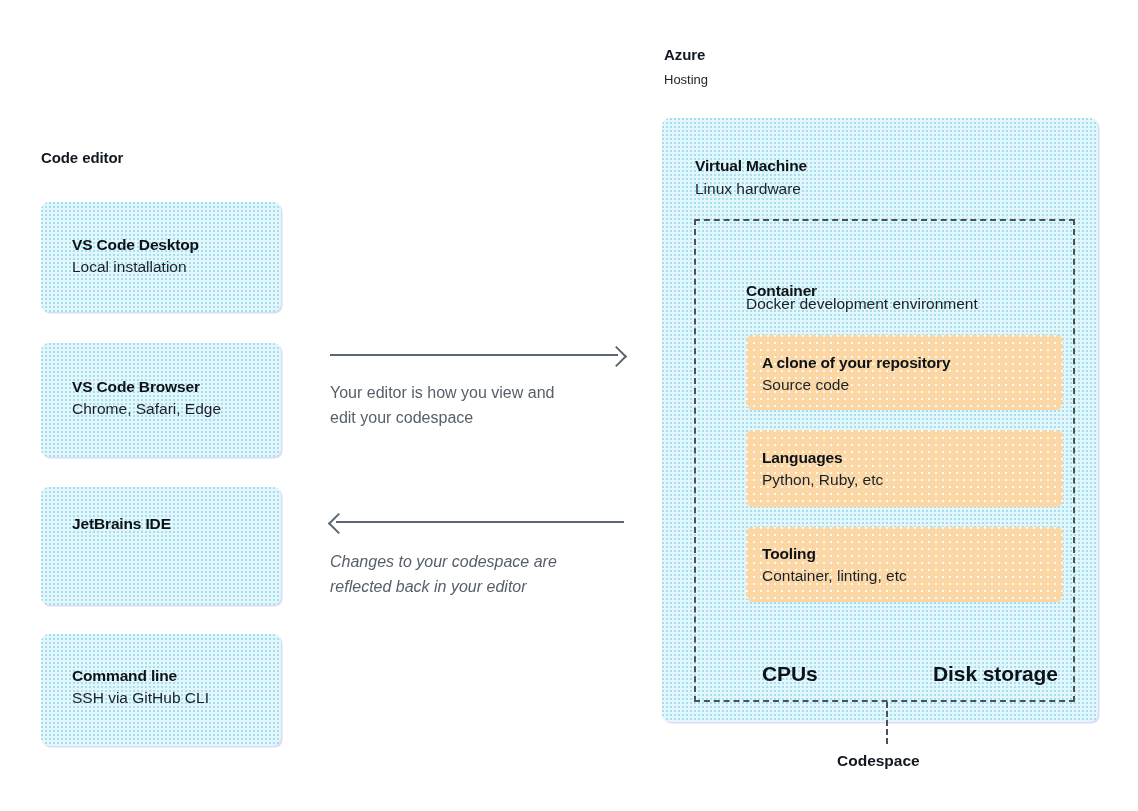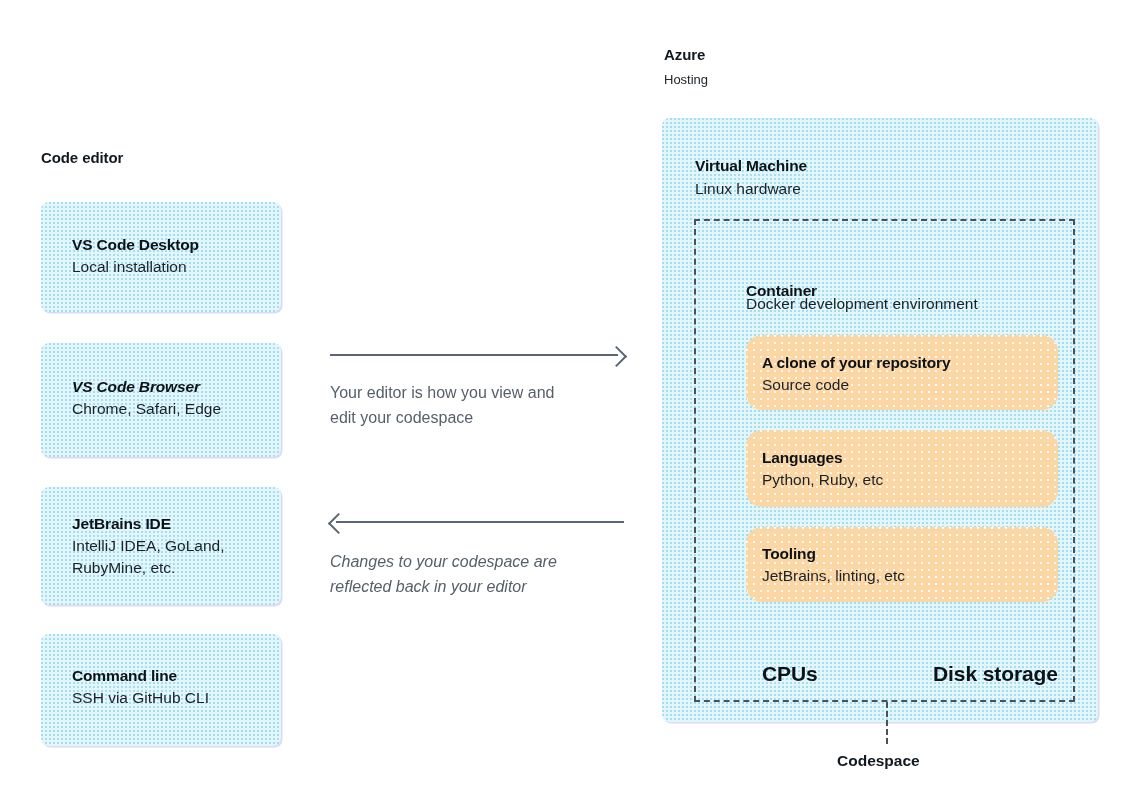"A clone of your repository" .orange-card { border-radius: 16px -> 7px; padding-left: none -> 29px; width: 312px -> 288px }
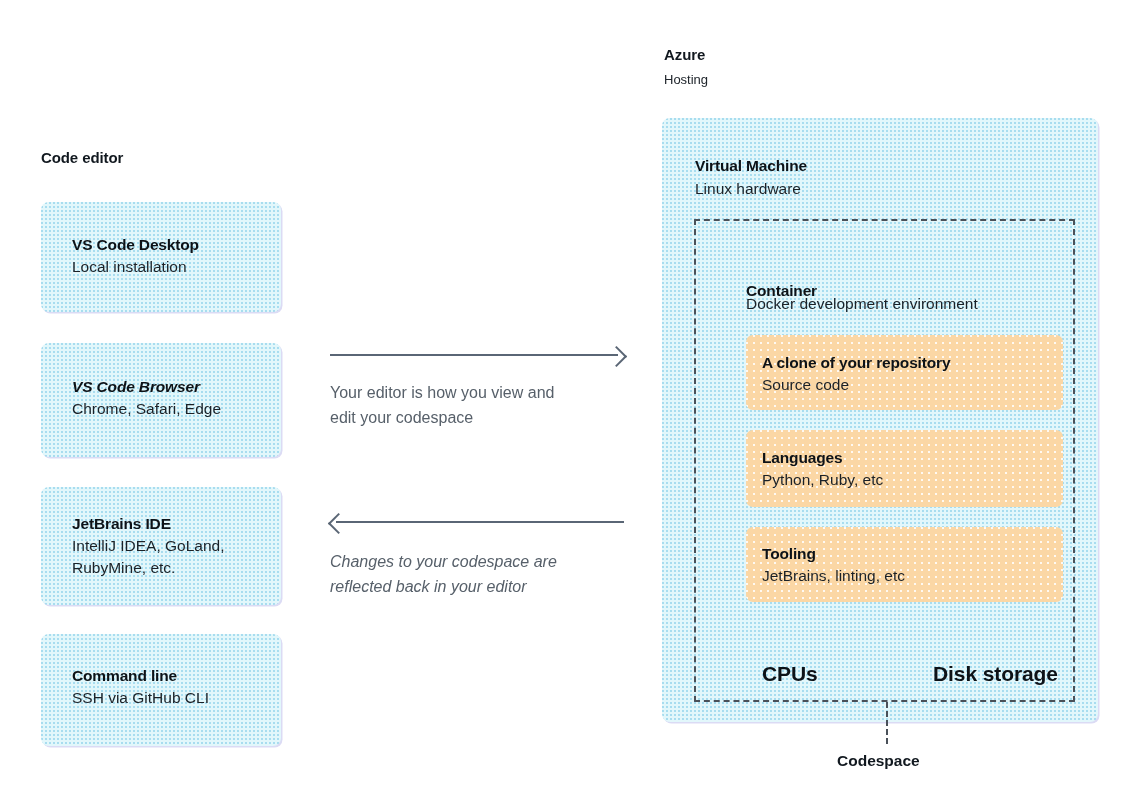"VS Code Browser" div.card-text { font-style: italic -> none }
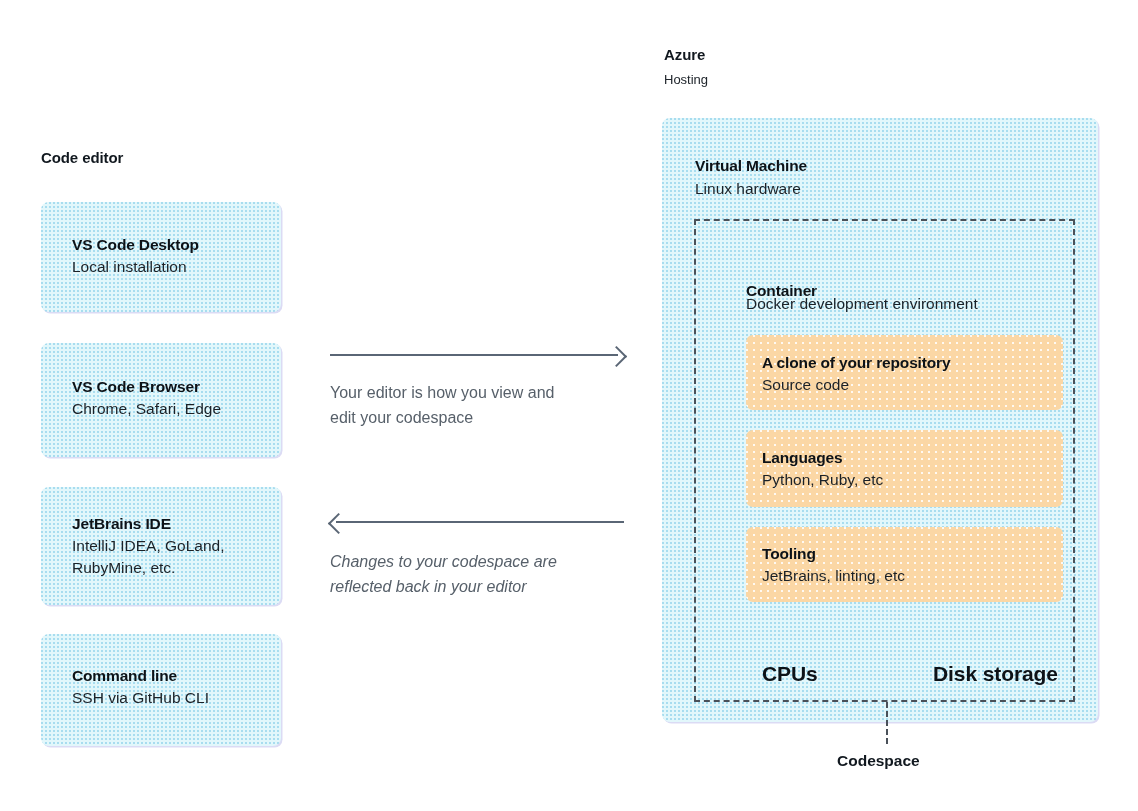"IntelliJ IDEA, GoLand," div.card-text { html: <div>IntelliJ IDEA, GoLand, RubyMine, etc.</div> -> none }
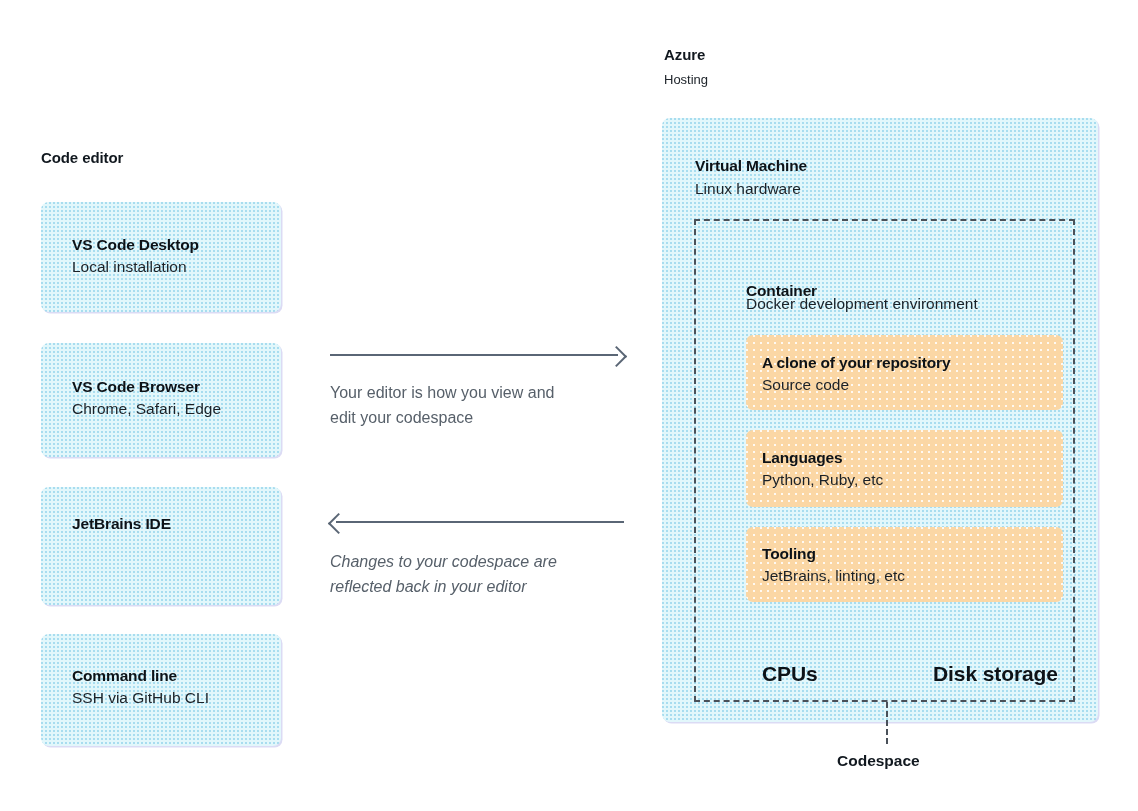"JetBrains, linting, etc" div.card-text { text: JetBrains -> Container }
